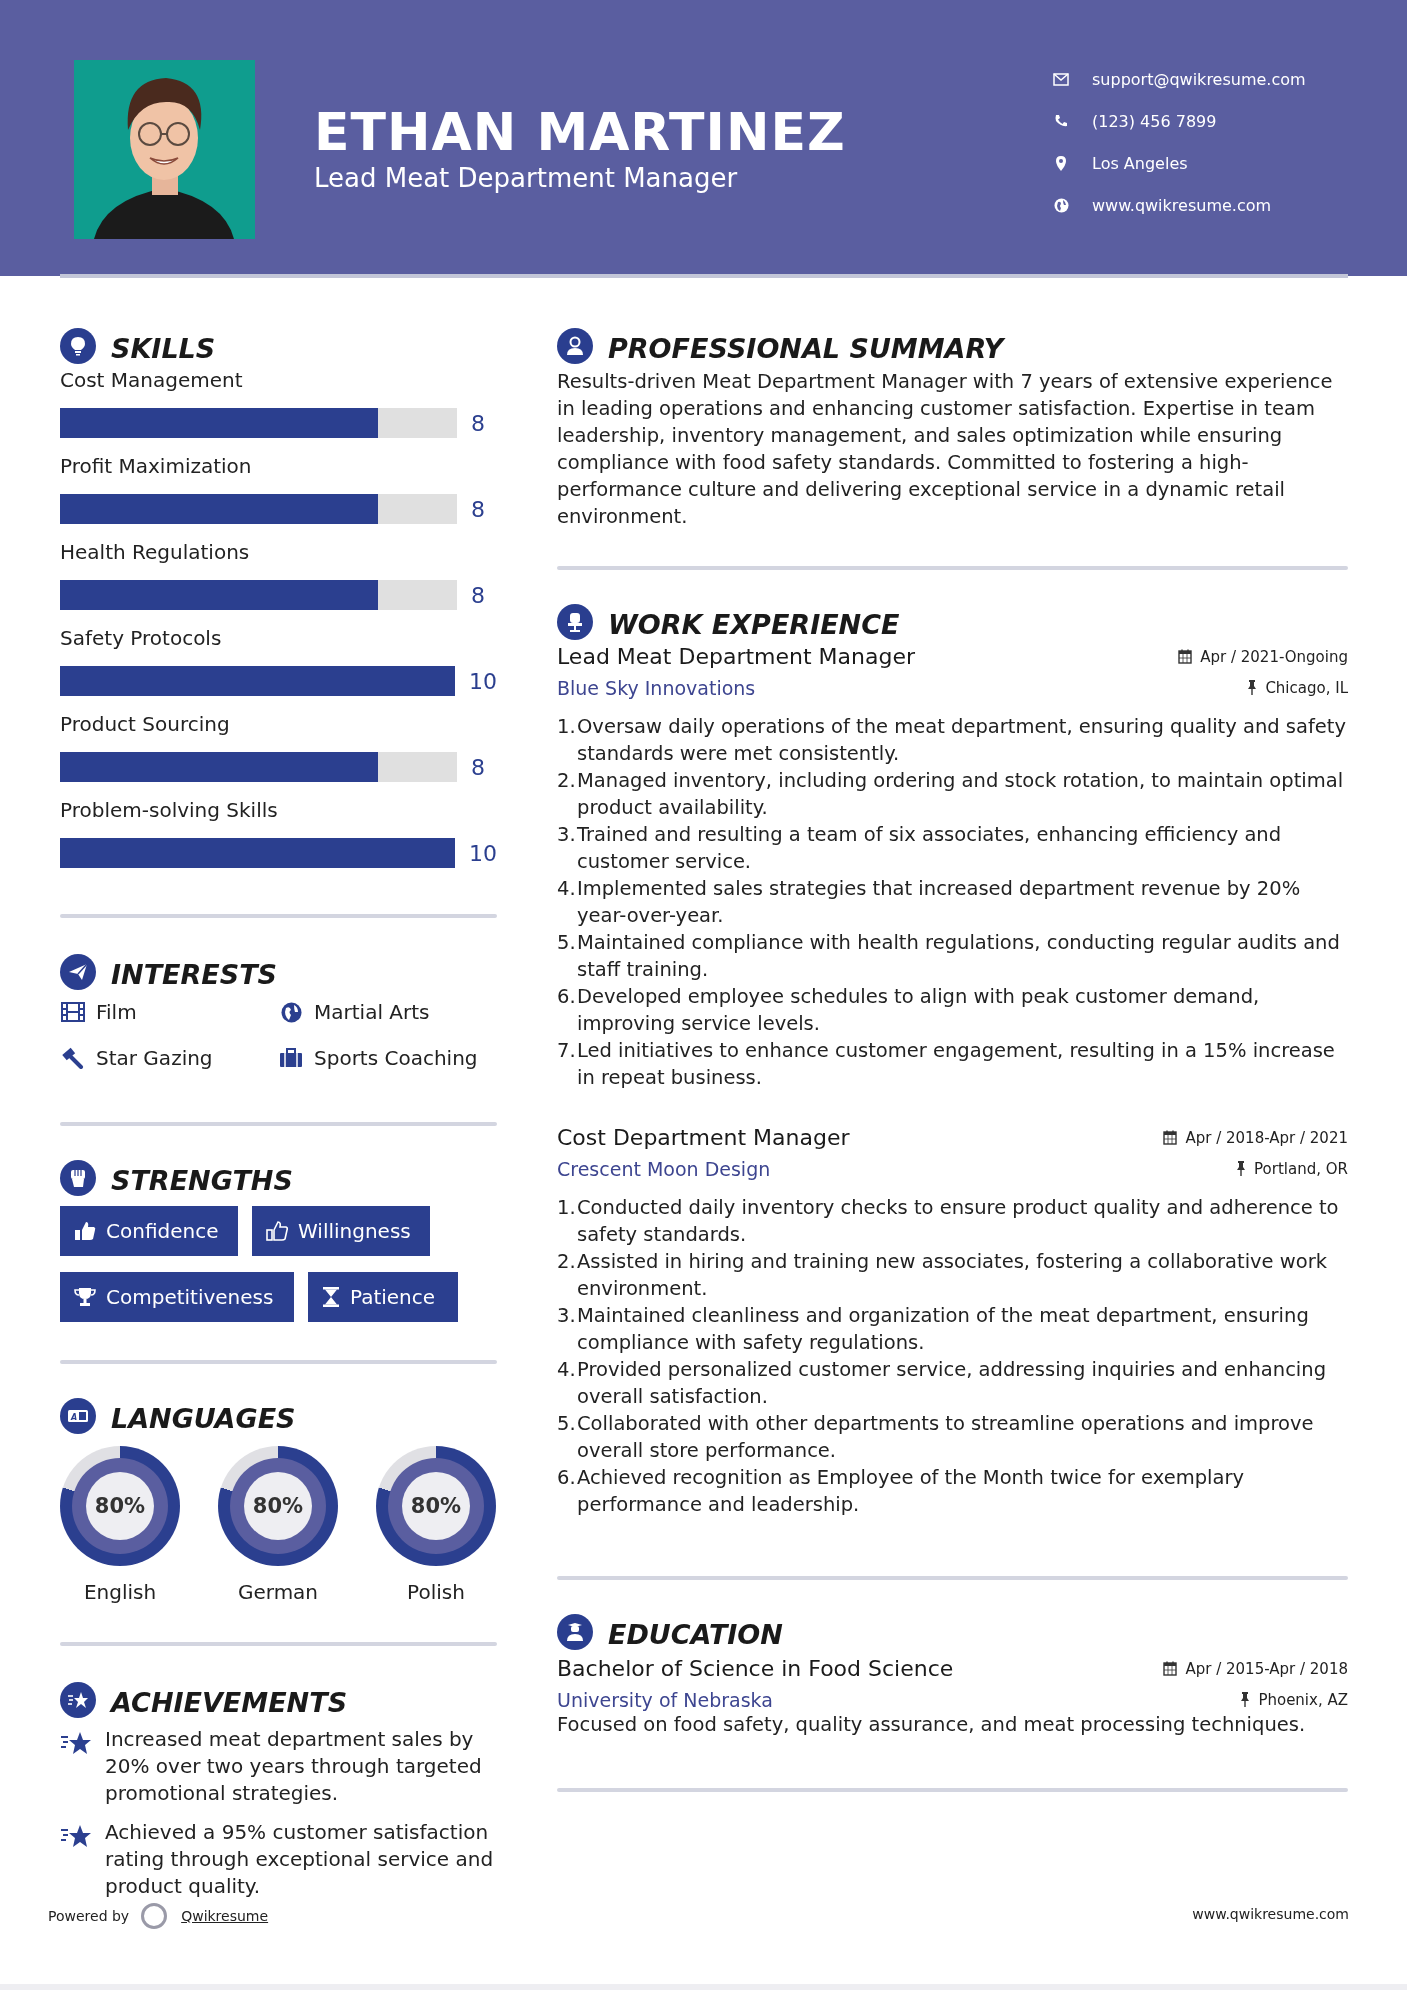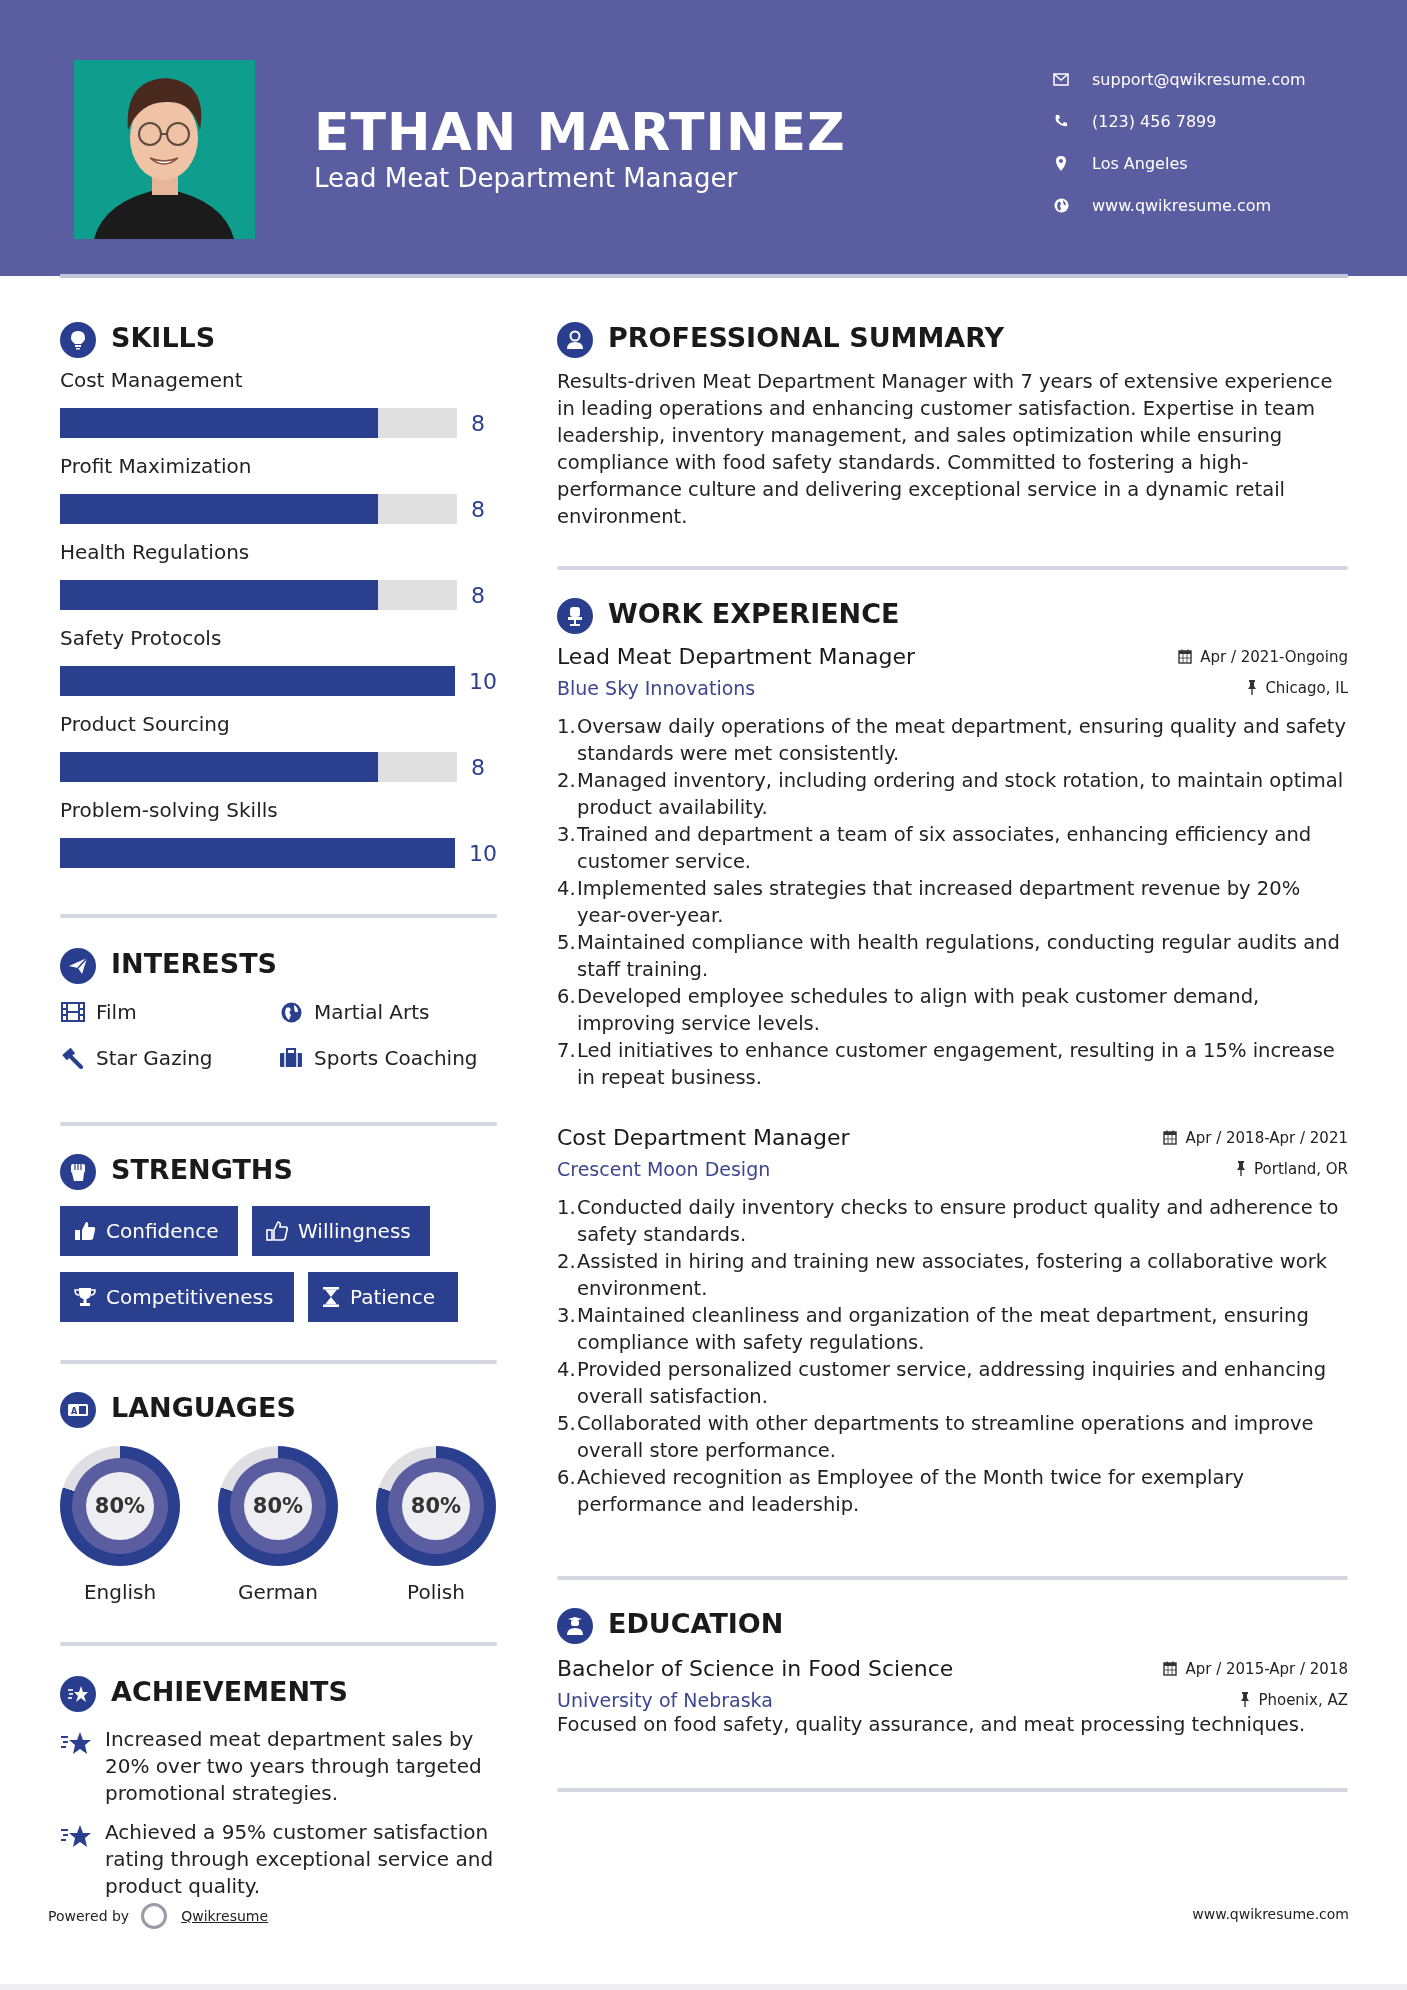"SKILLS" .sec-head { align-items: flex-start -> flex-end; font-style: none -> italic }
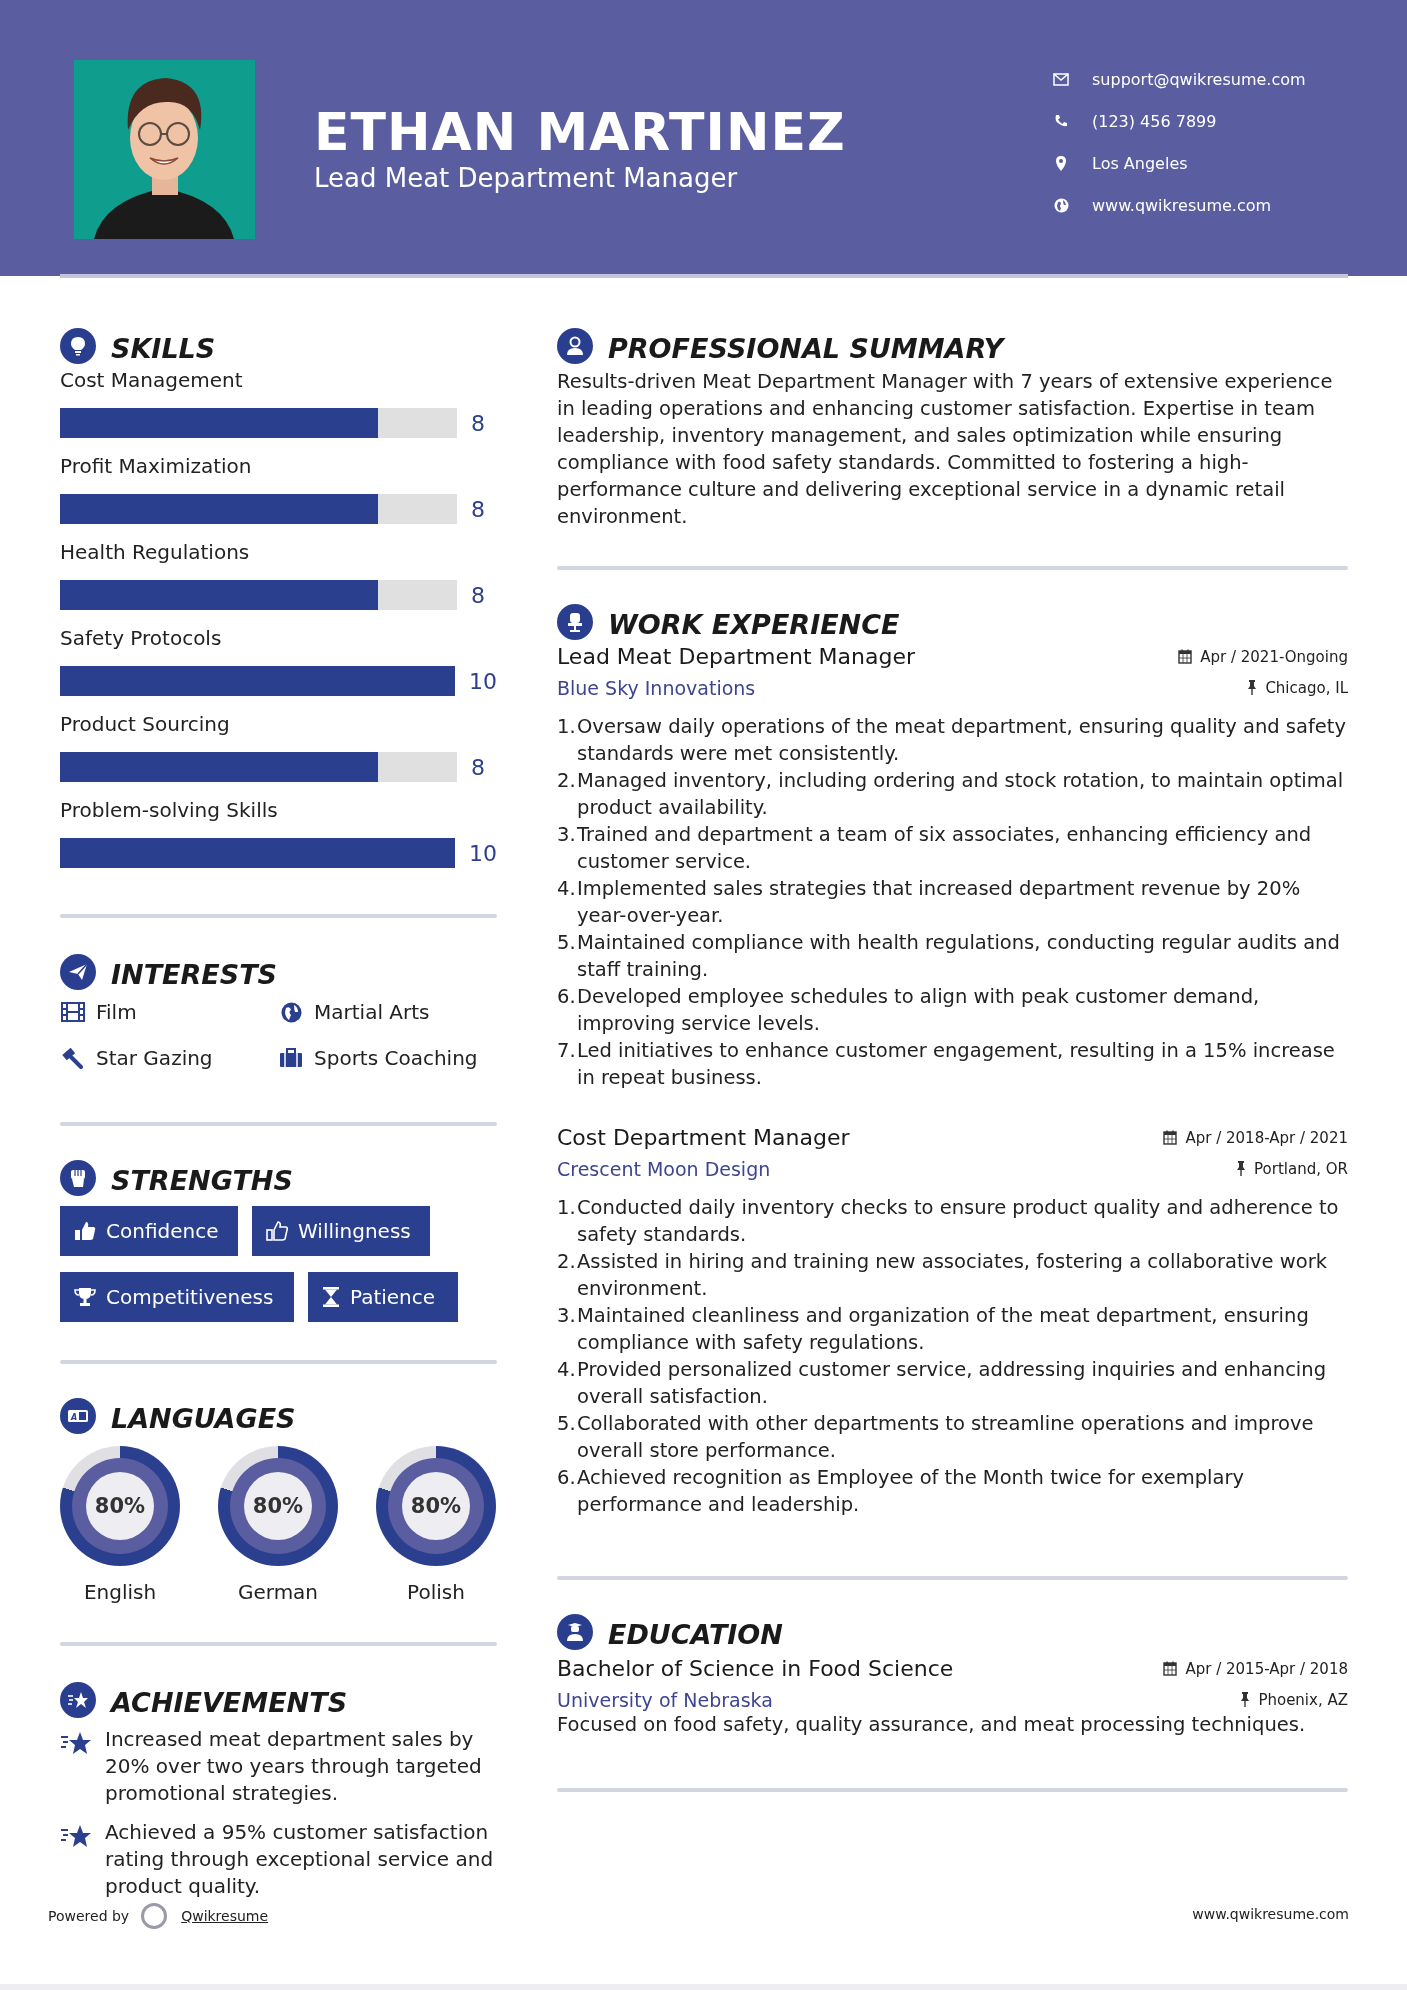"Trained and department a team" span { text: department -> resulting }
